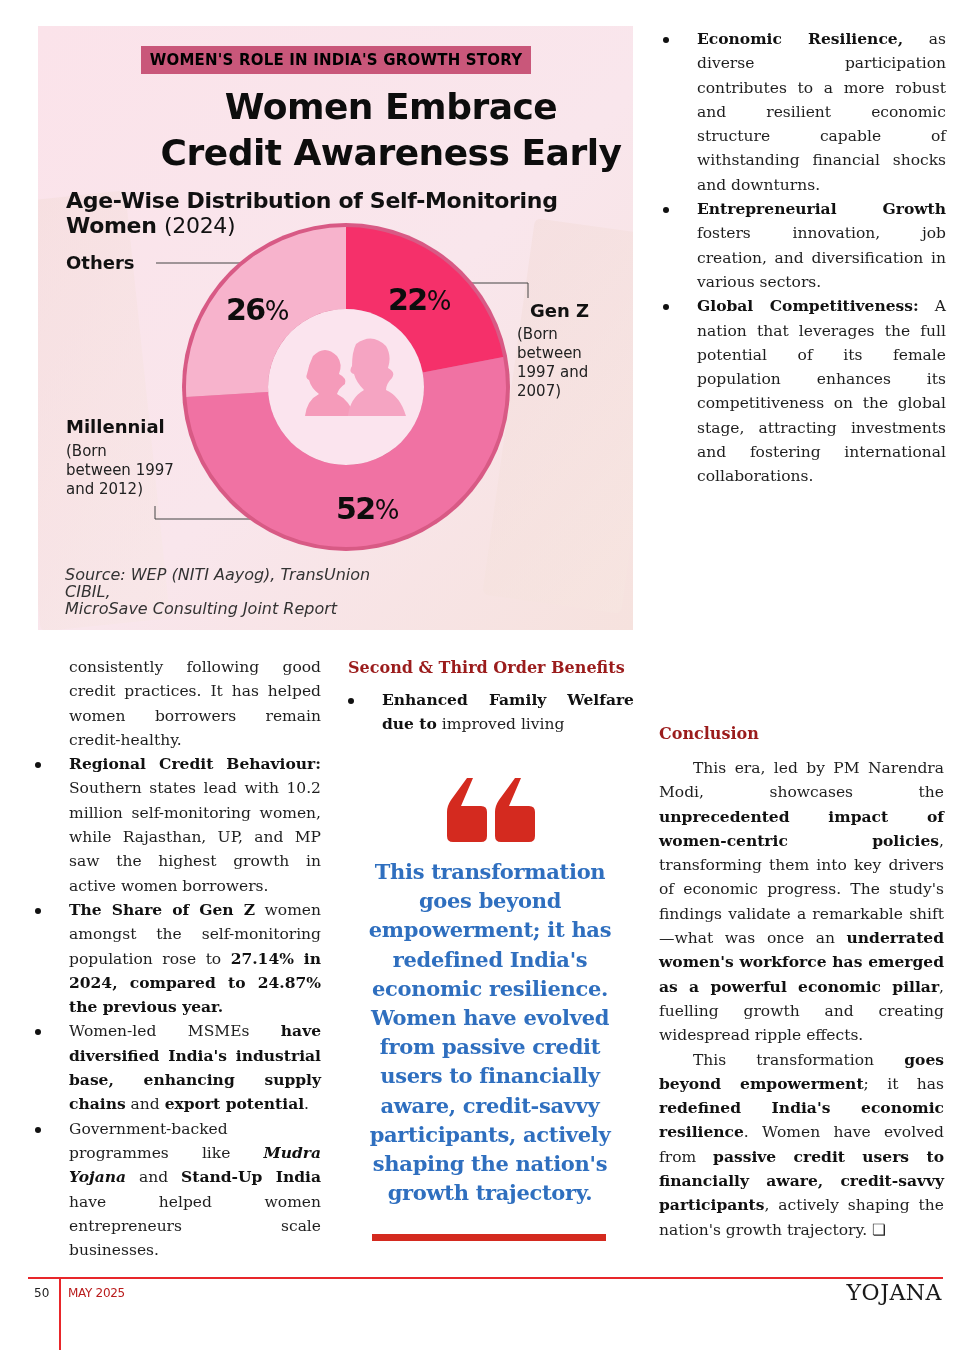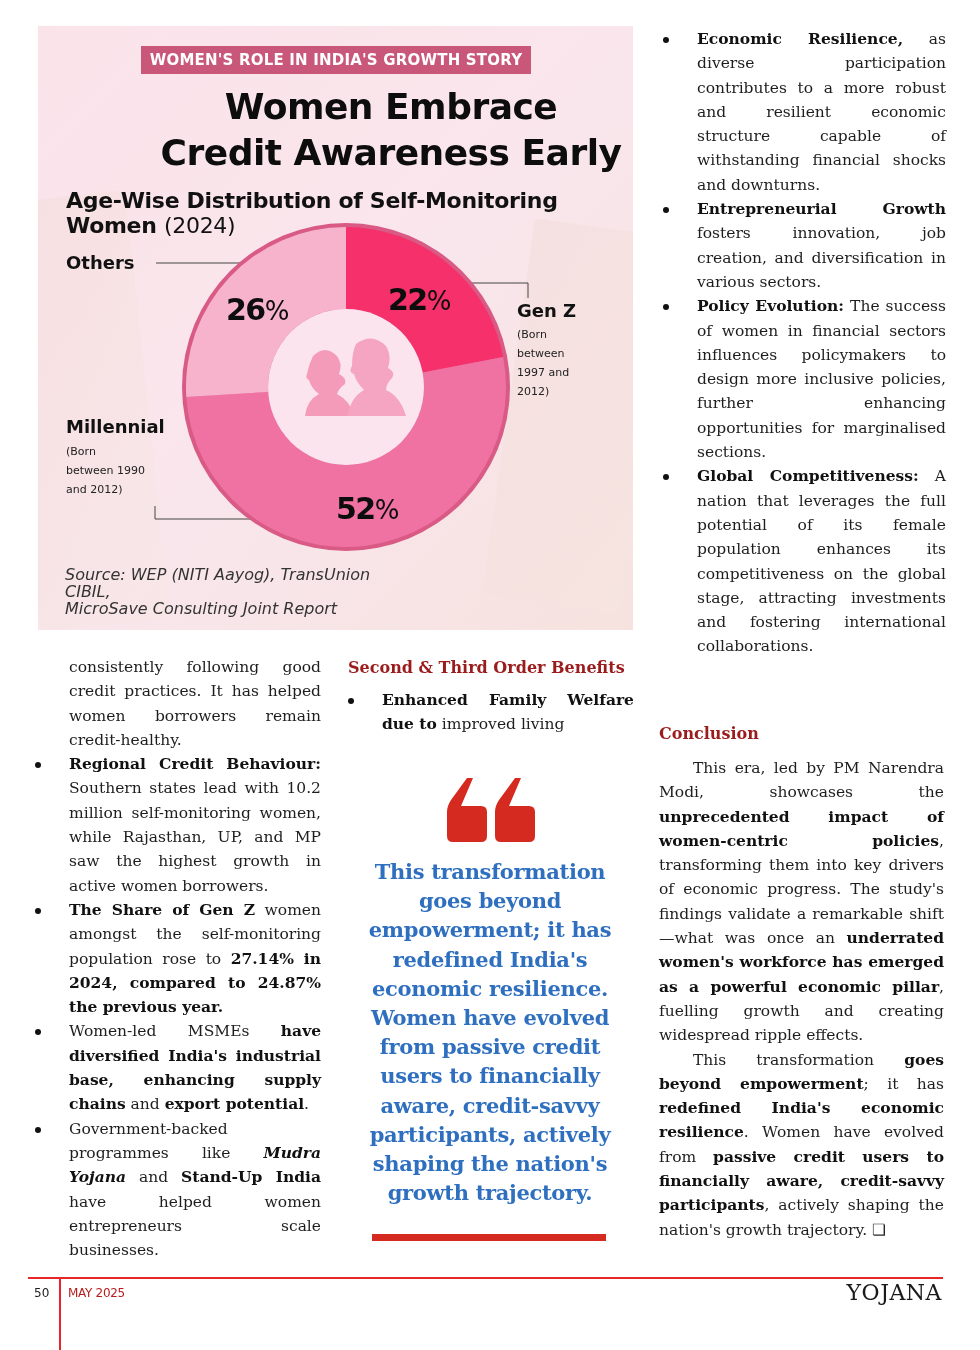"WOMEN'S ROLE IN INDIA'S GROWTH" .kicker { color: #ffffff -> #000000 }
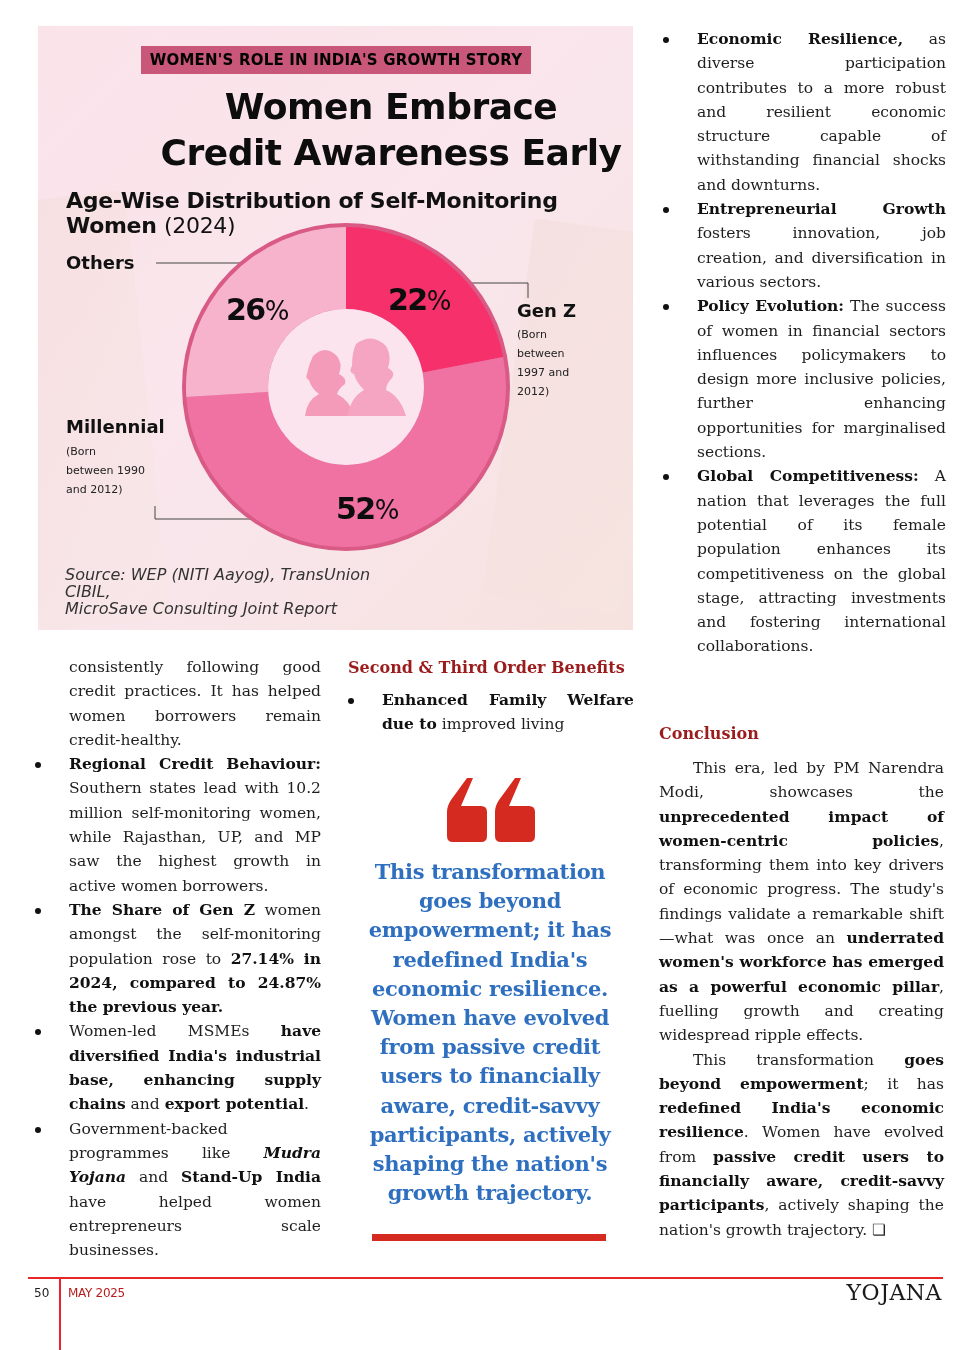"Gen Z" div.legend-title { left: 479px -> 492px }
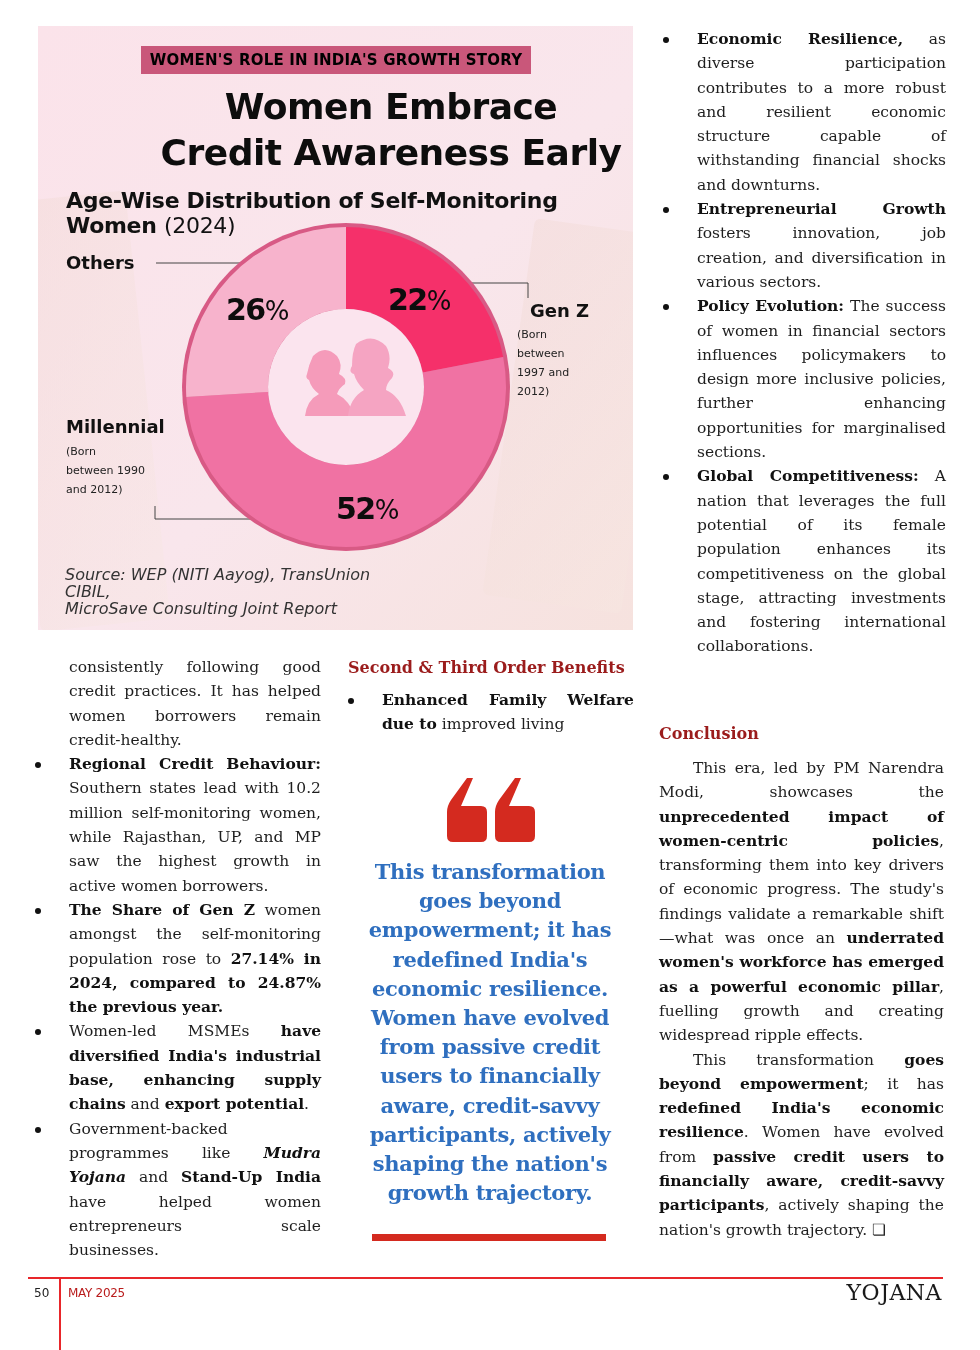"Policy Evolution: The success of" li { html: <li> <span></span> <b>Policy Evolution:</b><span> The success of women in financial sectors influences policymakers to design more inclusive policies, further enhancing opportunities for marginalised sections.</span> </li> -> none }
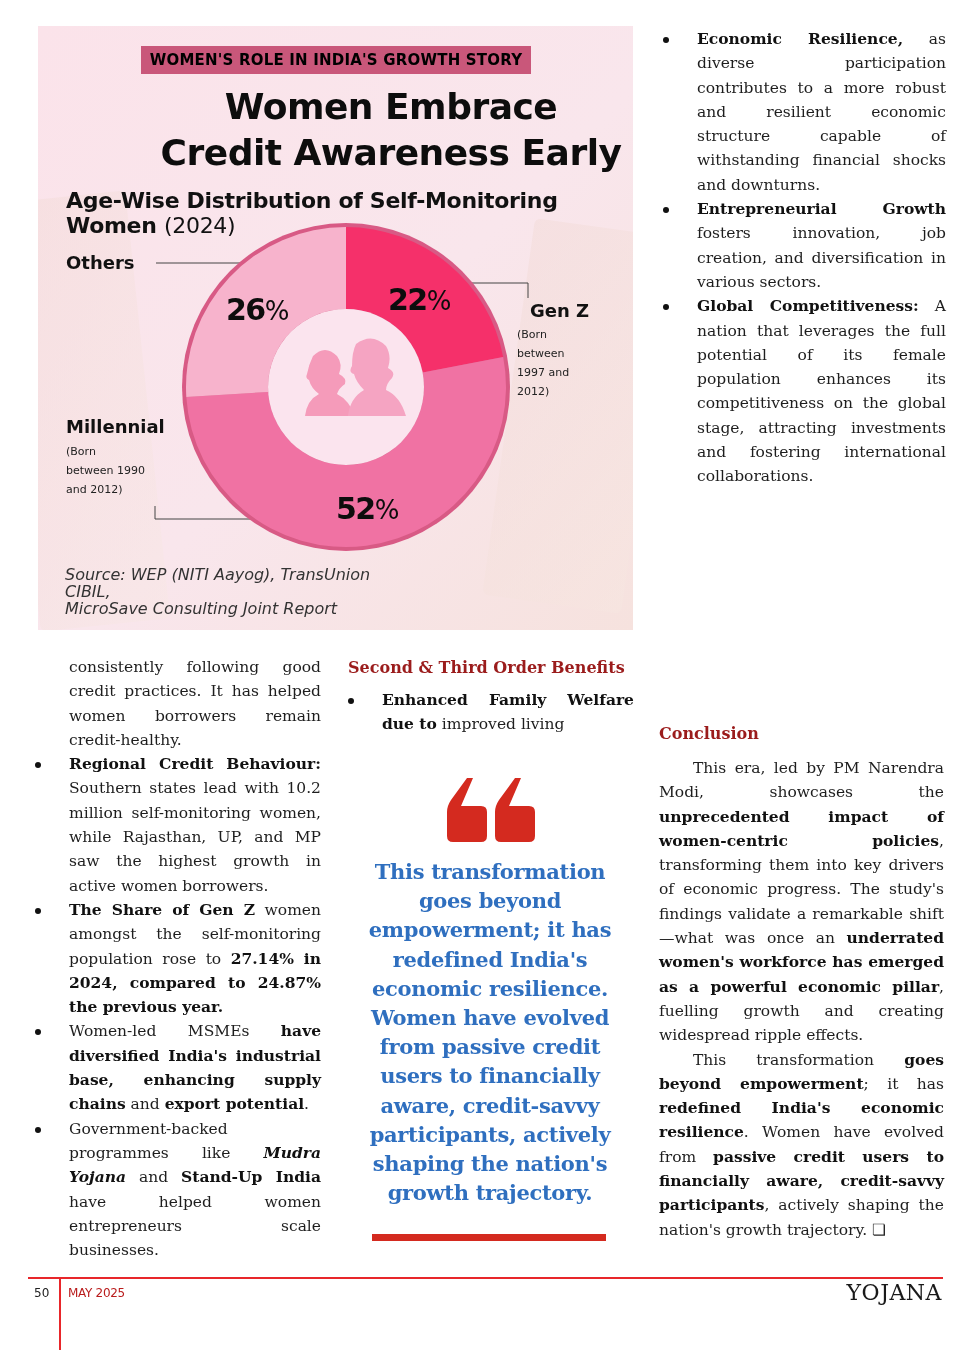"(Born" .legend-sub { font-size: 11px -> 15px }
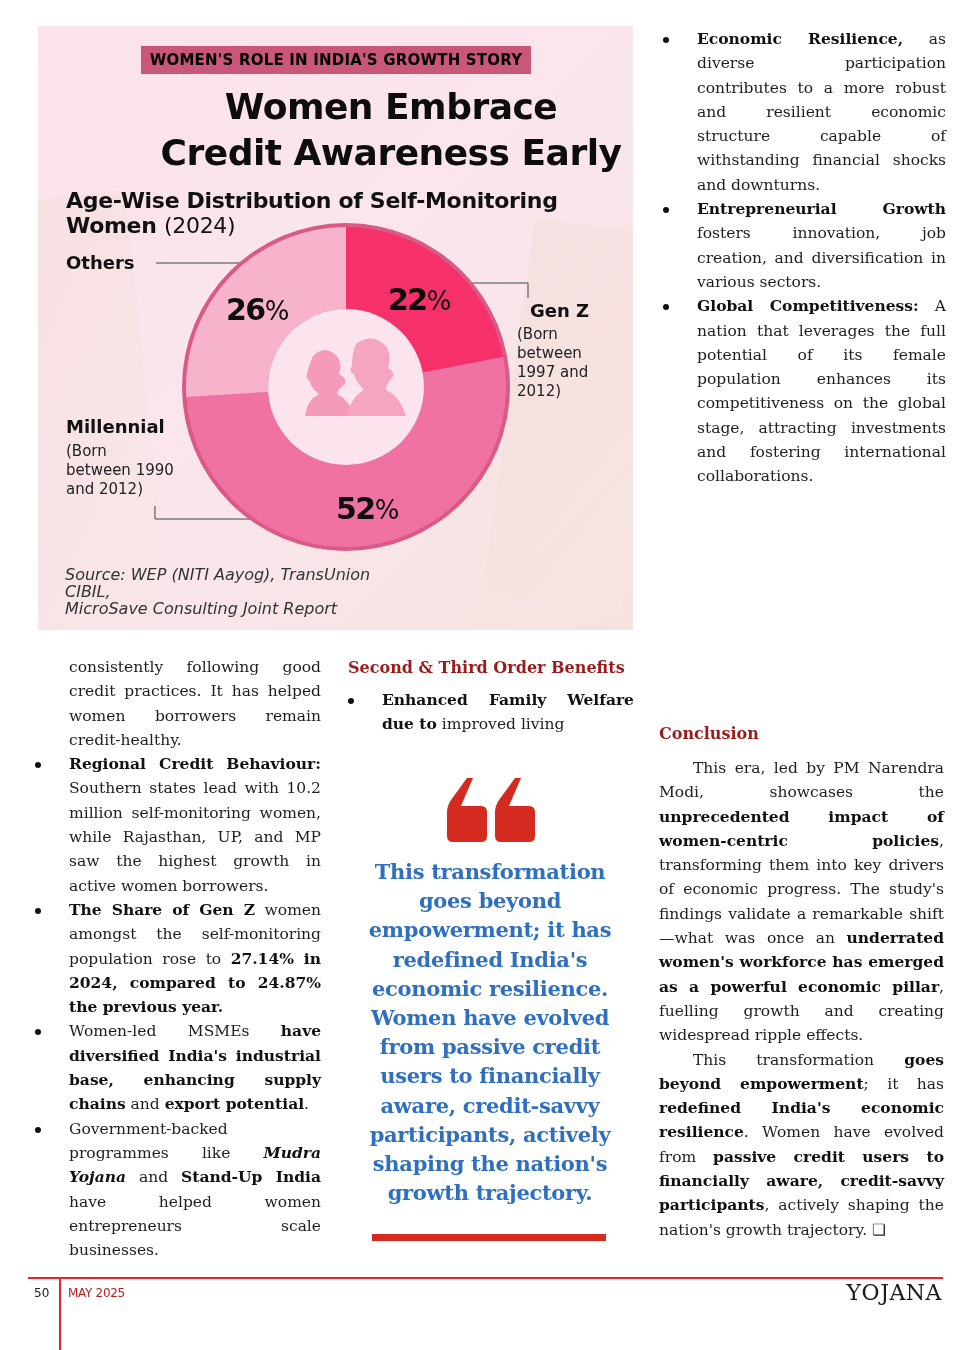"2012)" div { text: 2012 -> 2007 }
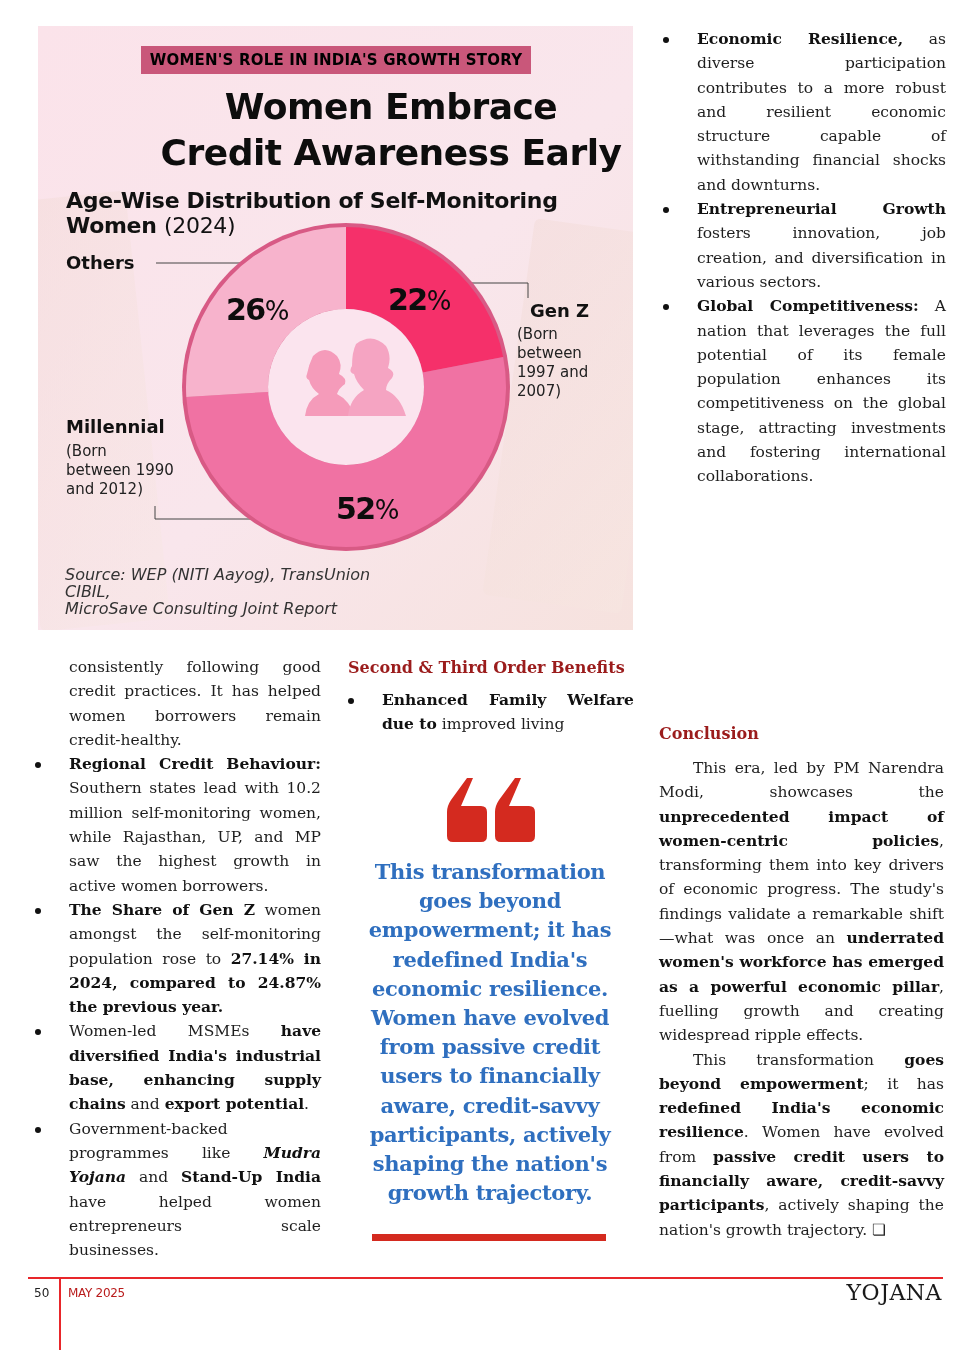"between 1990" div { text: 1990 -> 1997 }
